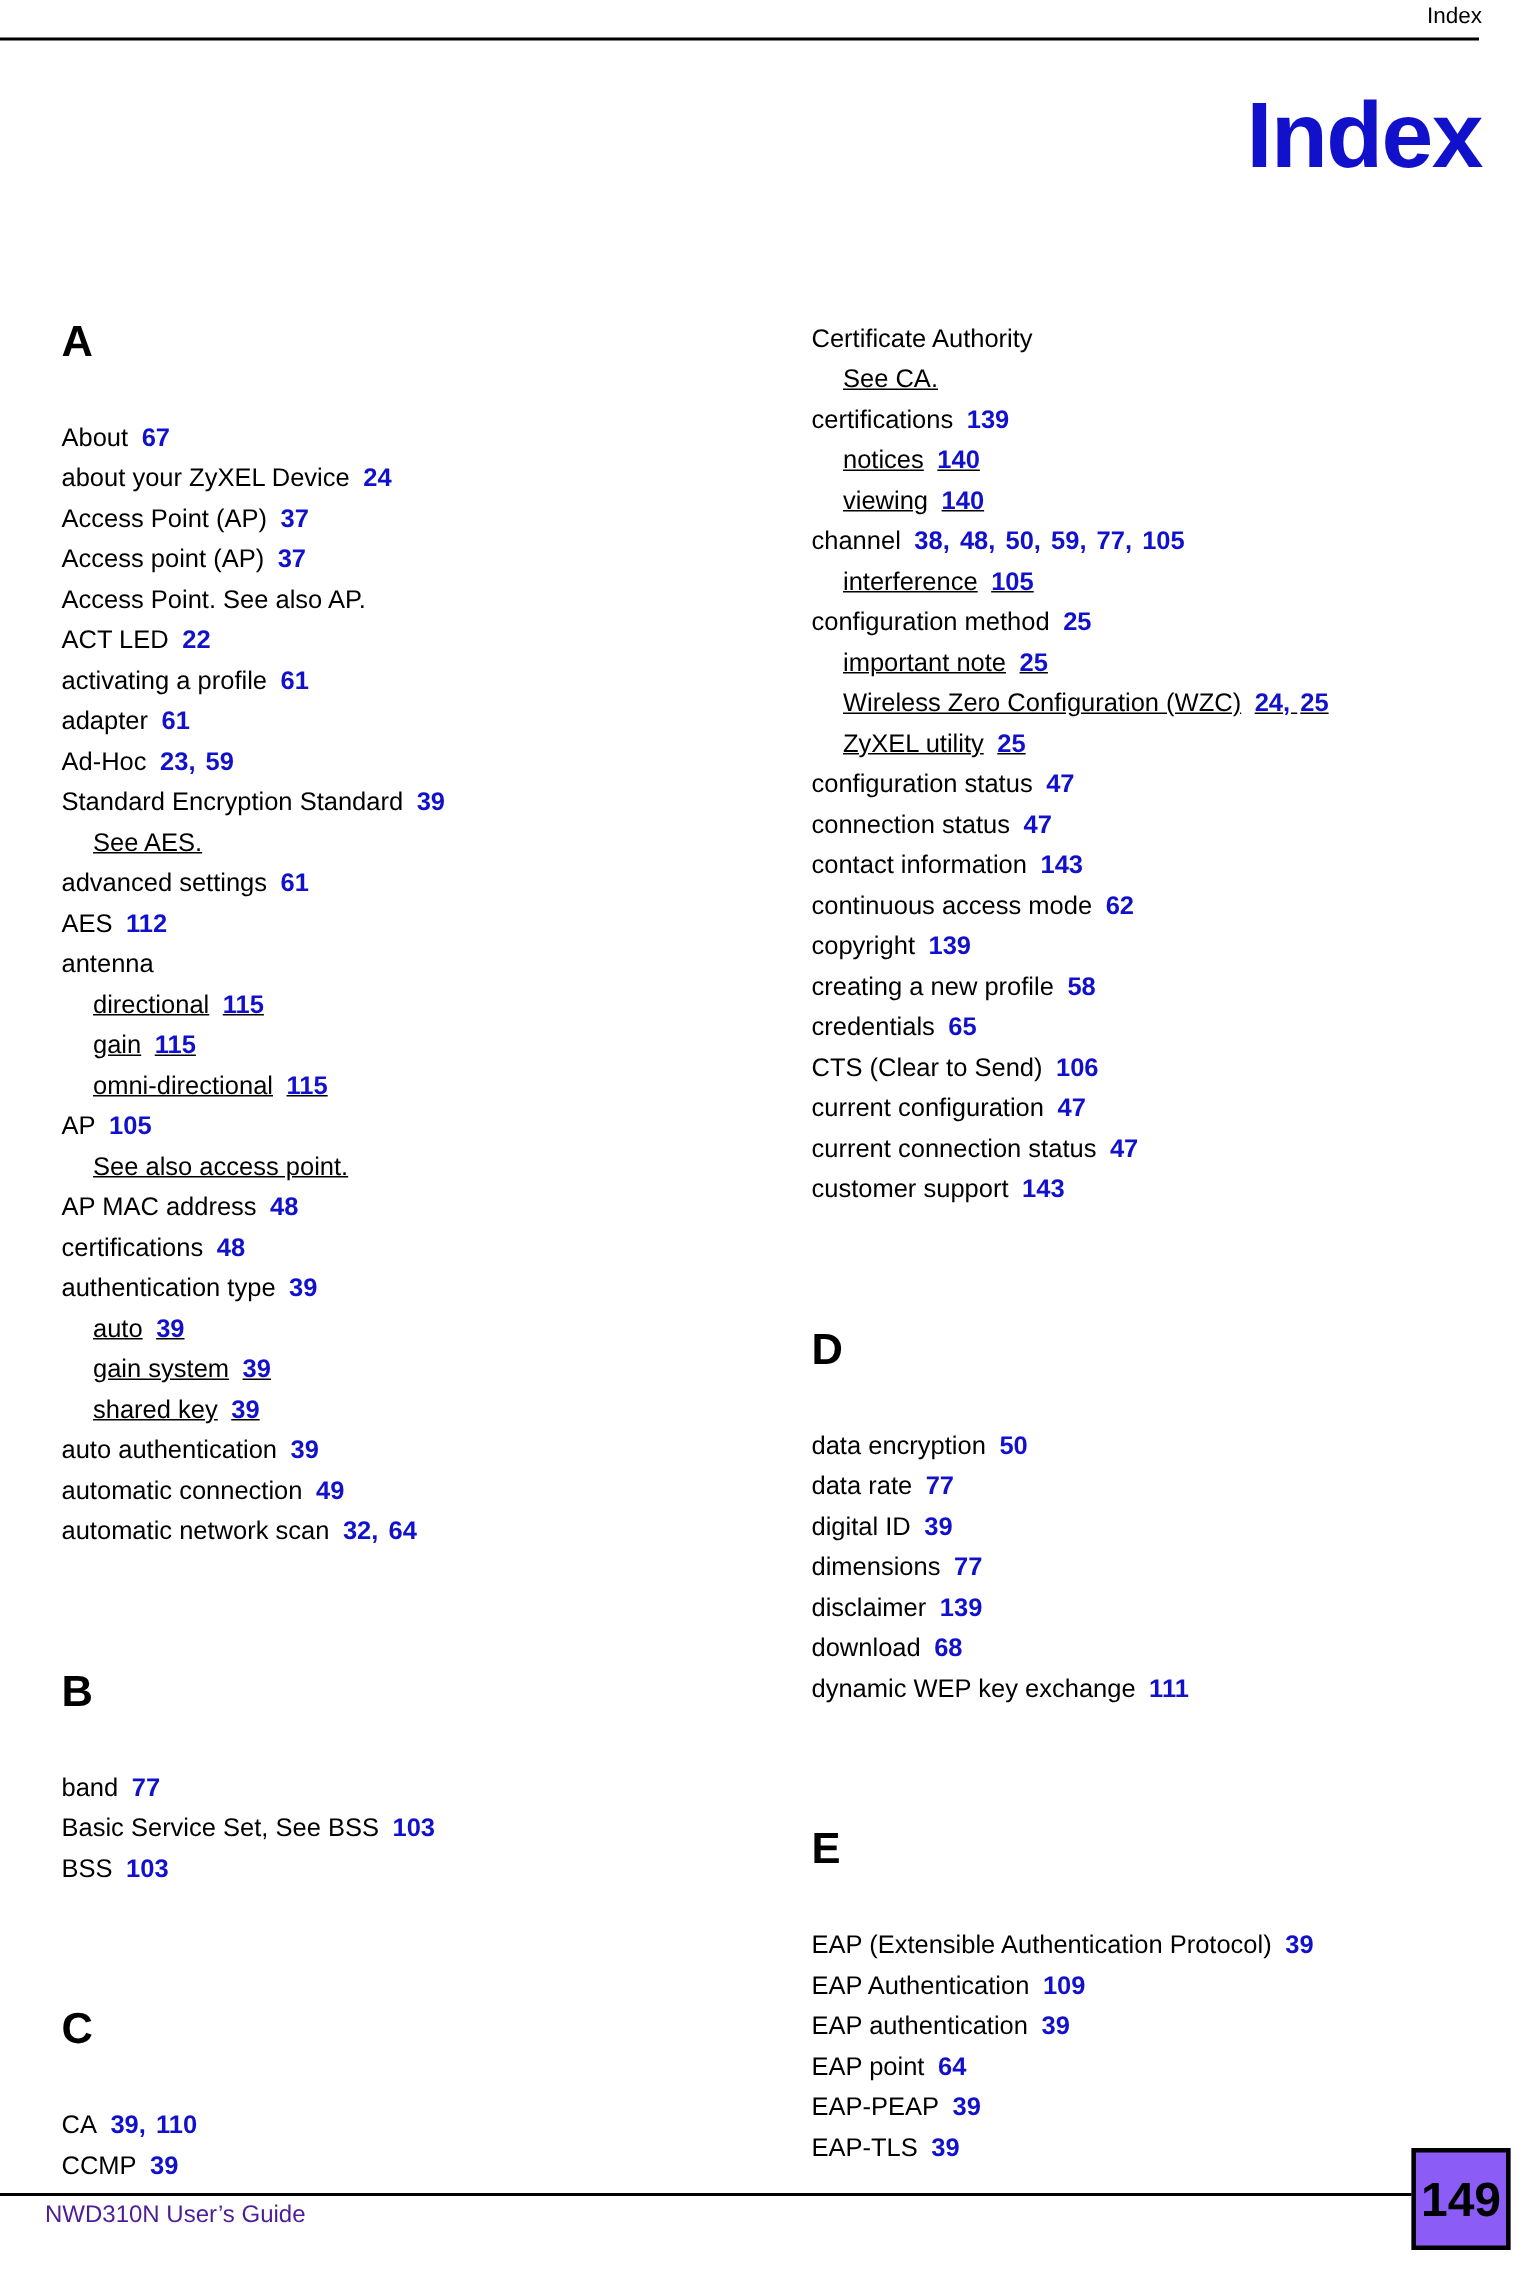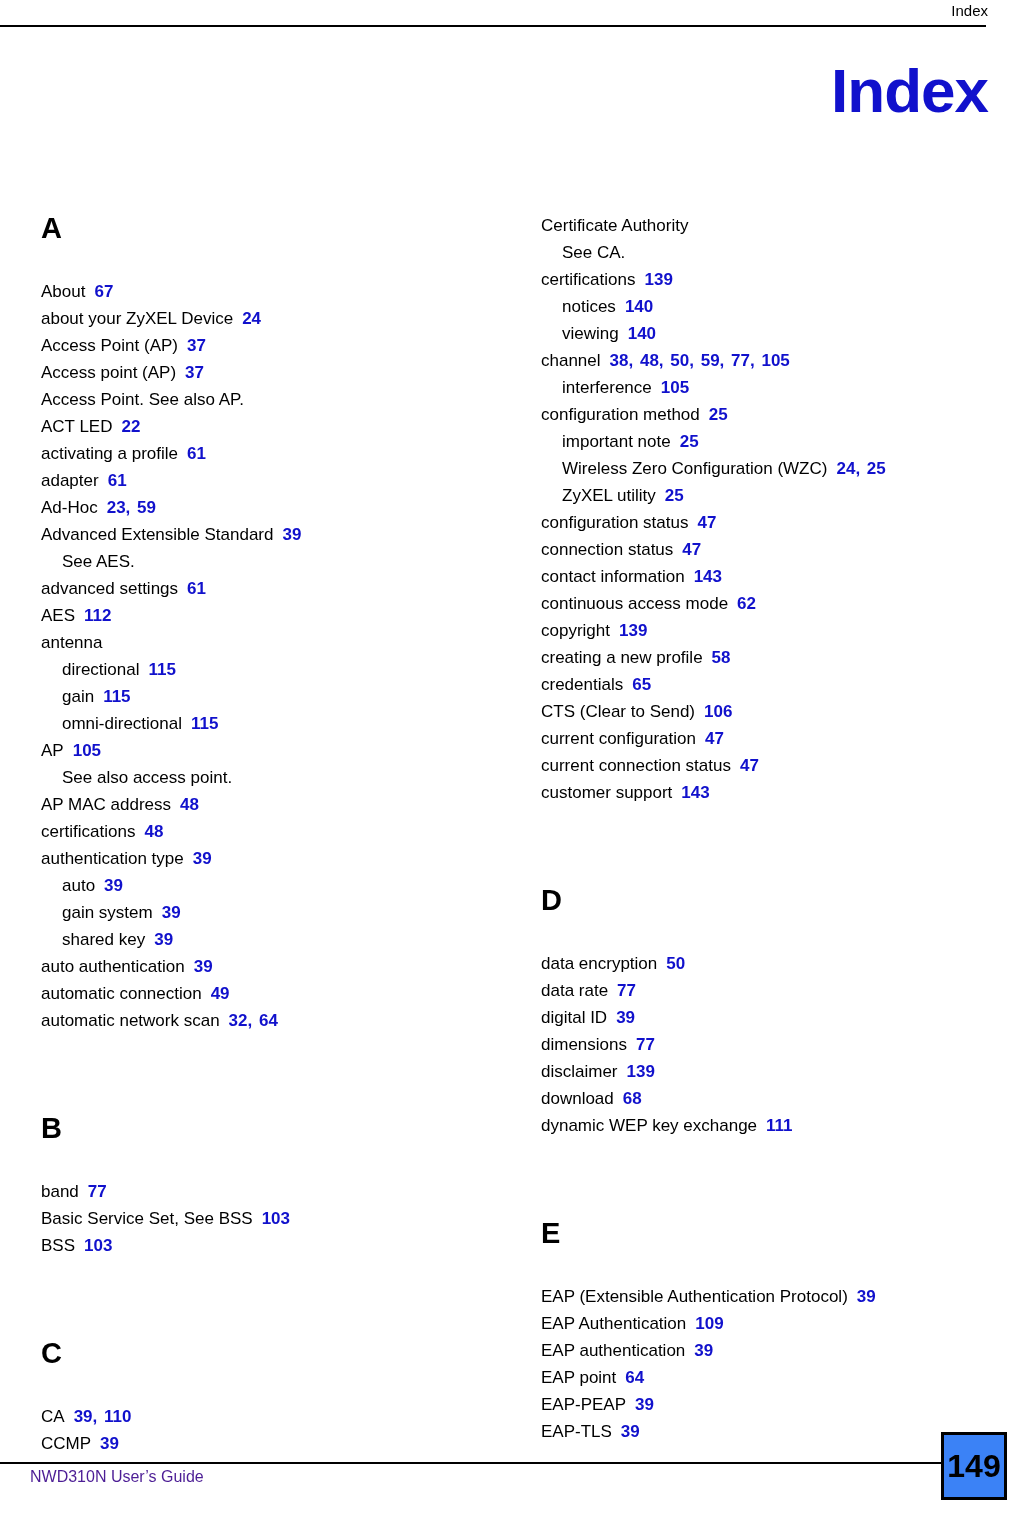"See CA." .entry.lvl2 { text-decoration: none -> underline }
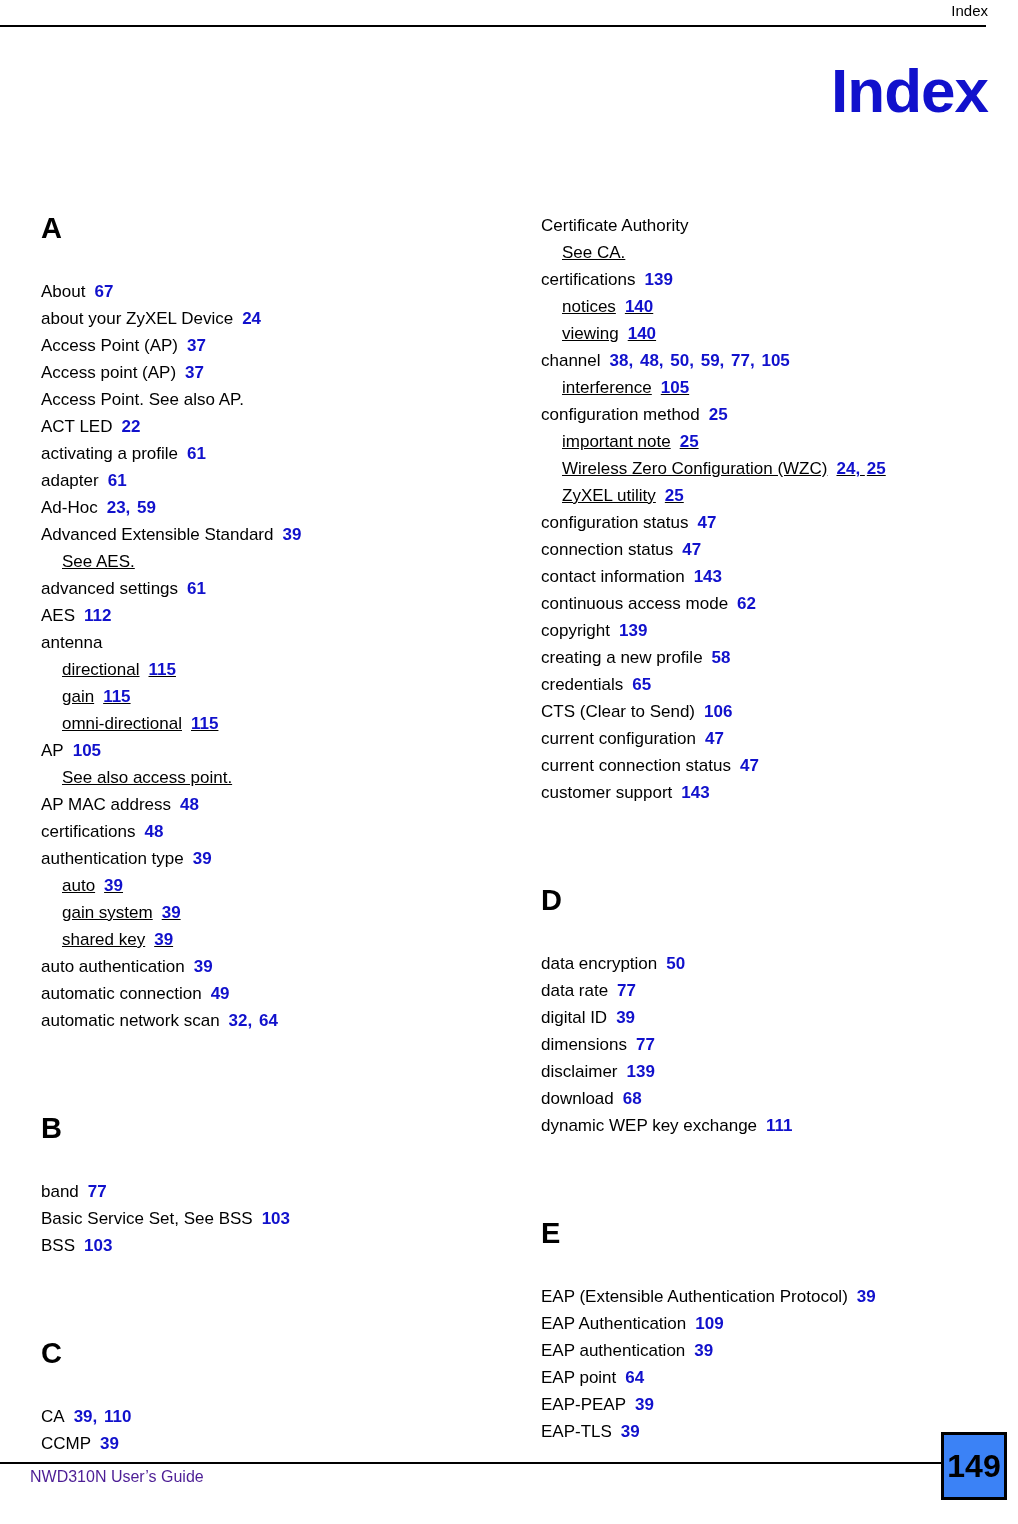"Advanced Extensible Standard" span.term { text: Advanced Extensible -> Standard Encryption }
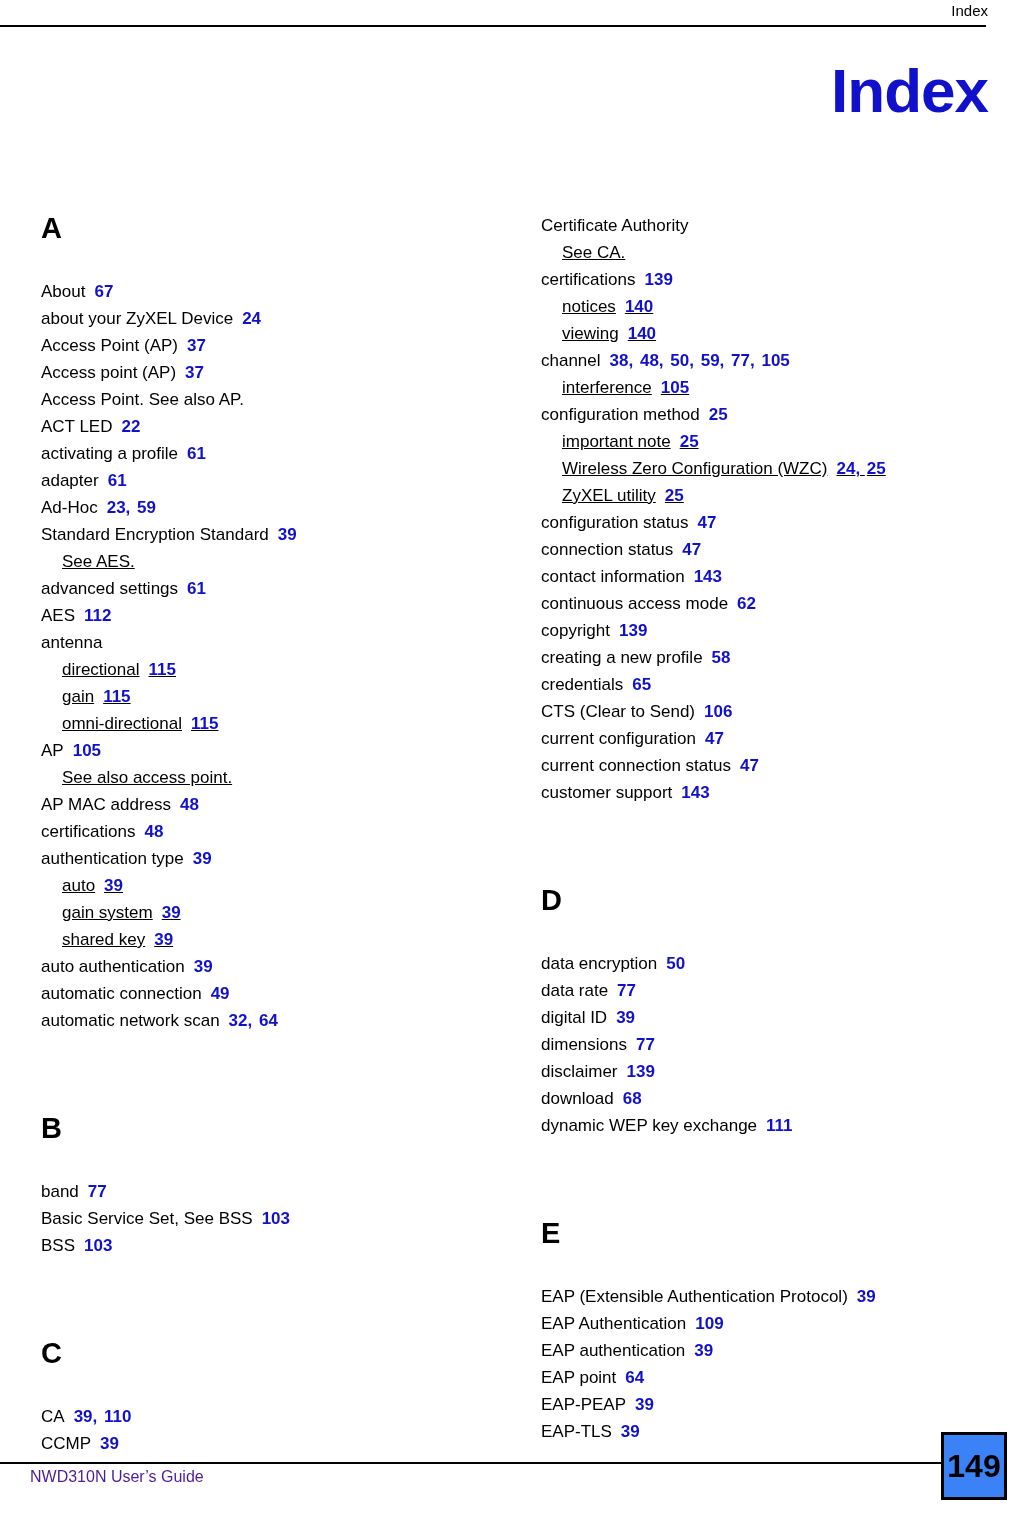"149" .page-number-box { background: #3b82f6 -> #8b5cf6 }
